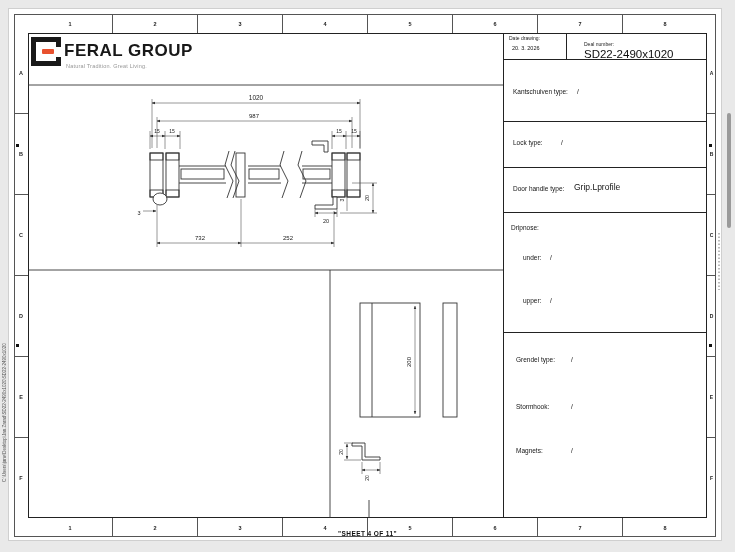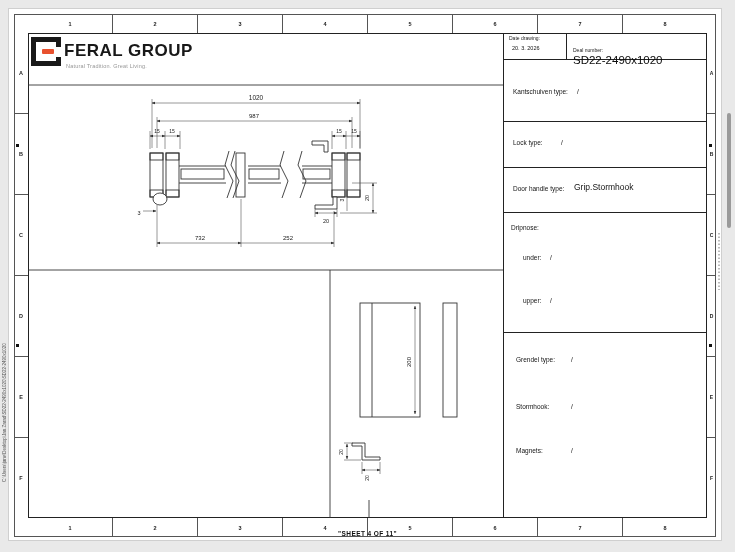"SD22-2490x1020" .tb-cell-deal { left: 63px -> 74px; padding: 14px 0 0 6px -> 8px 0 0 6px }
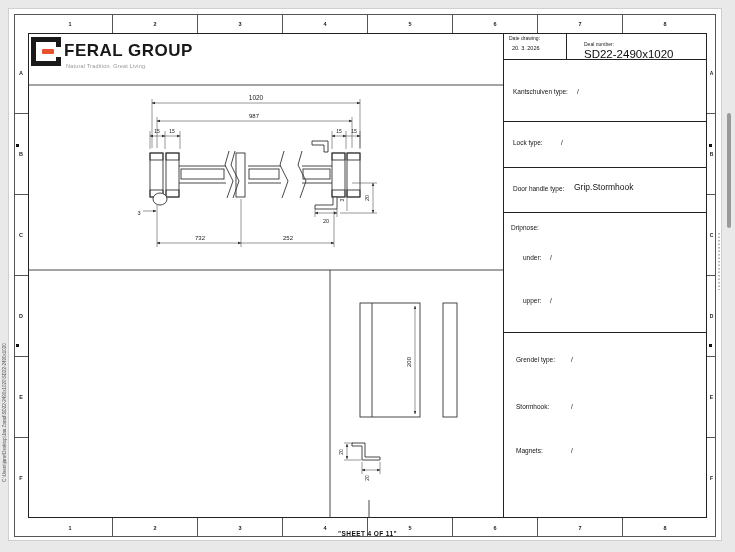"Grip.Stormhook" span.f-val { text: Grip.Stormhook -> Grip.Lprofile }
